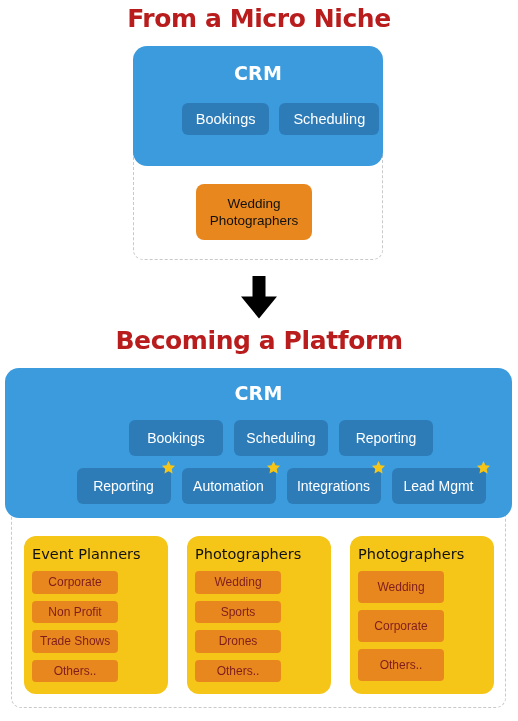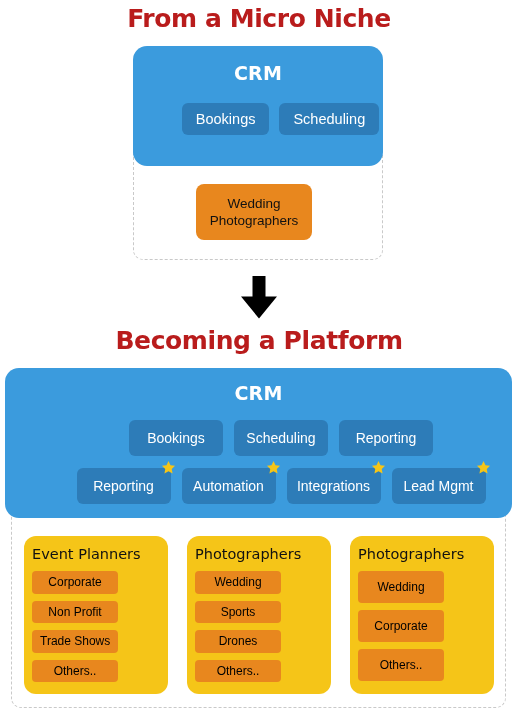"Corporate" .audience-tag { color: #000000 -> #7f1d1d }
